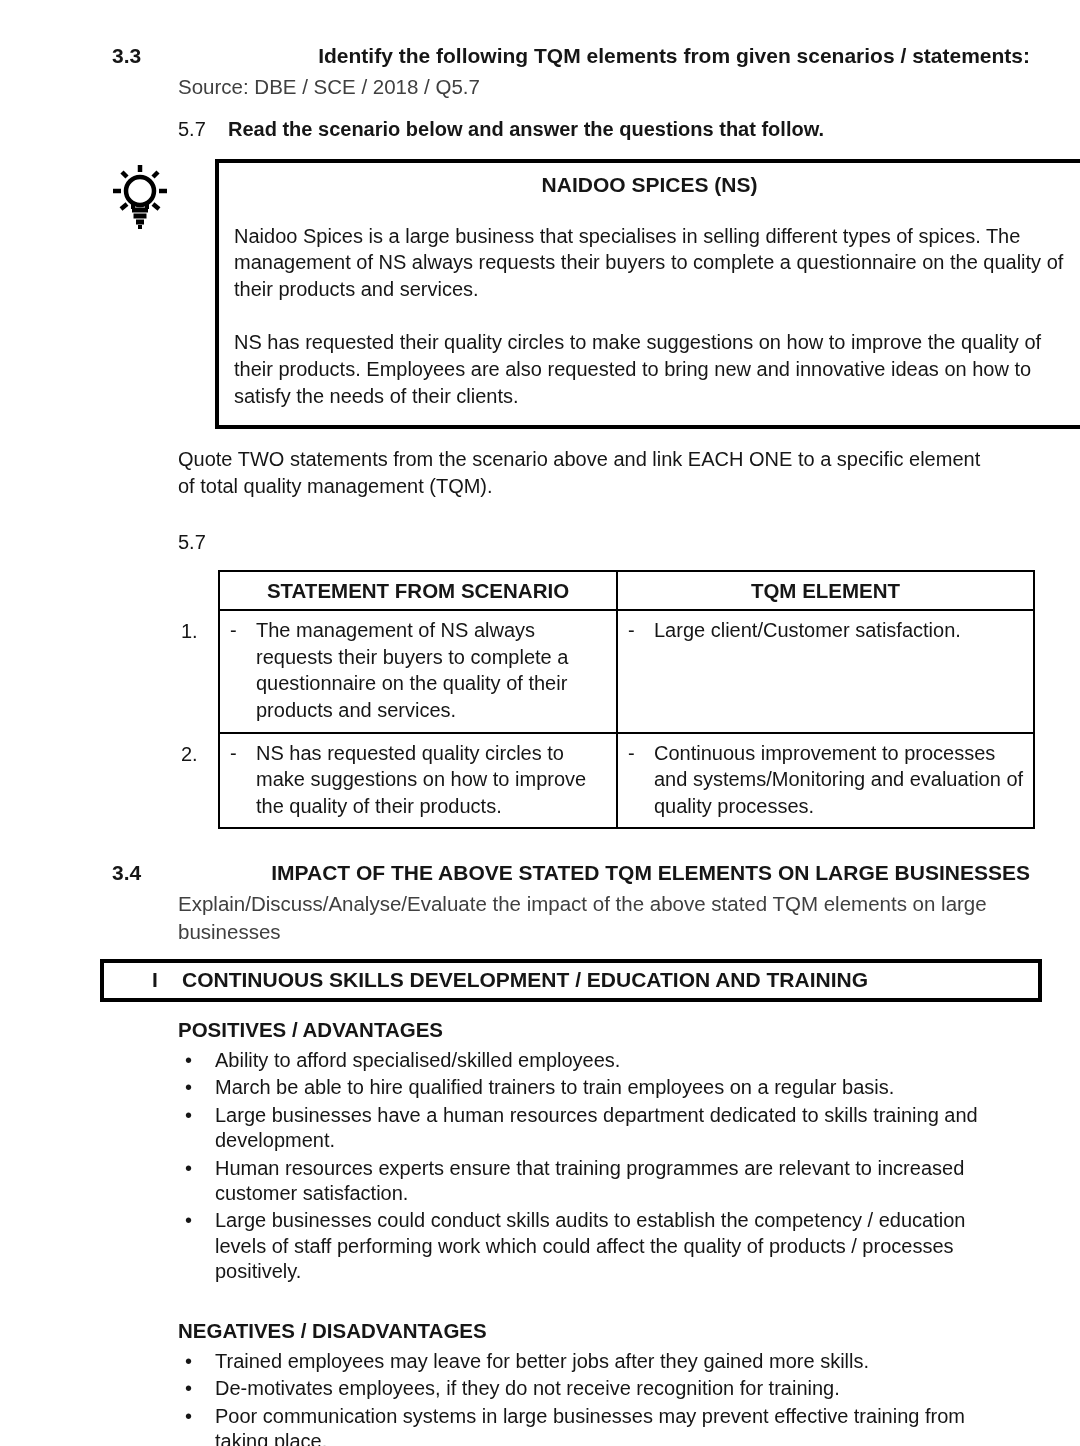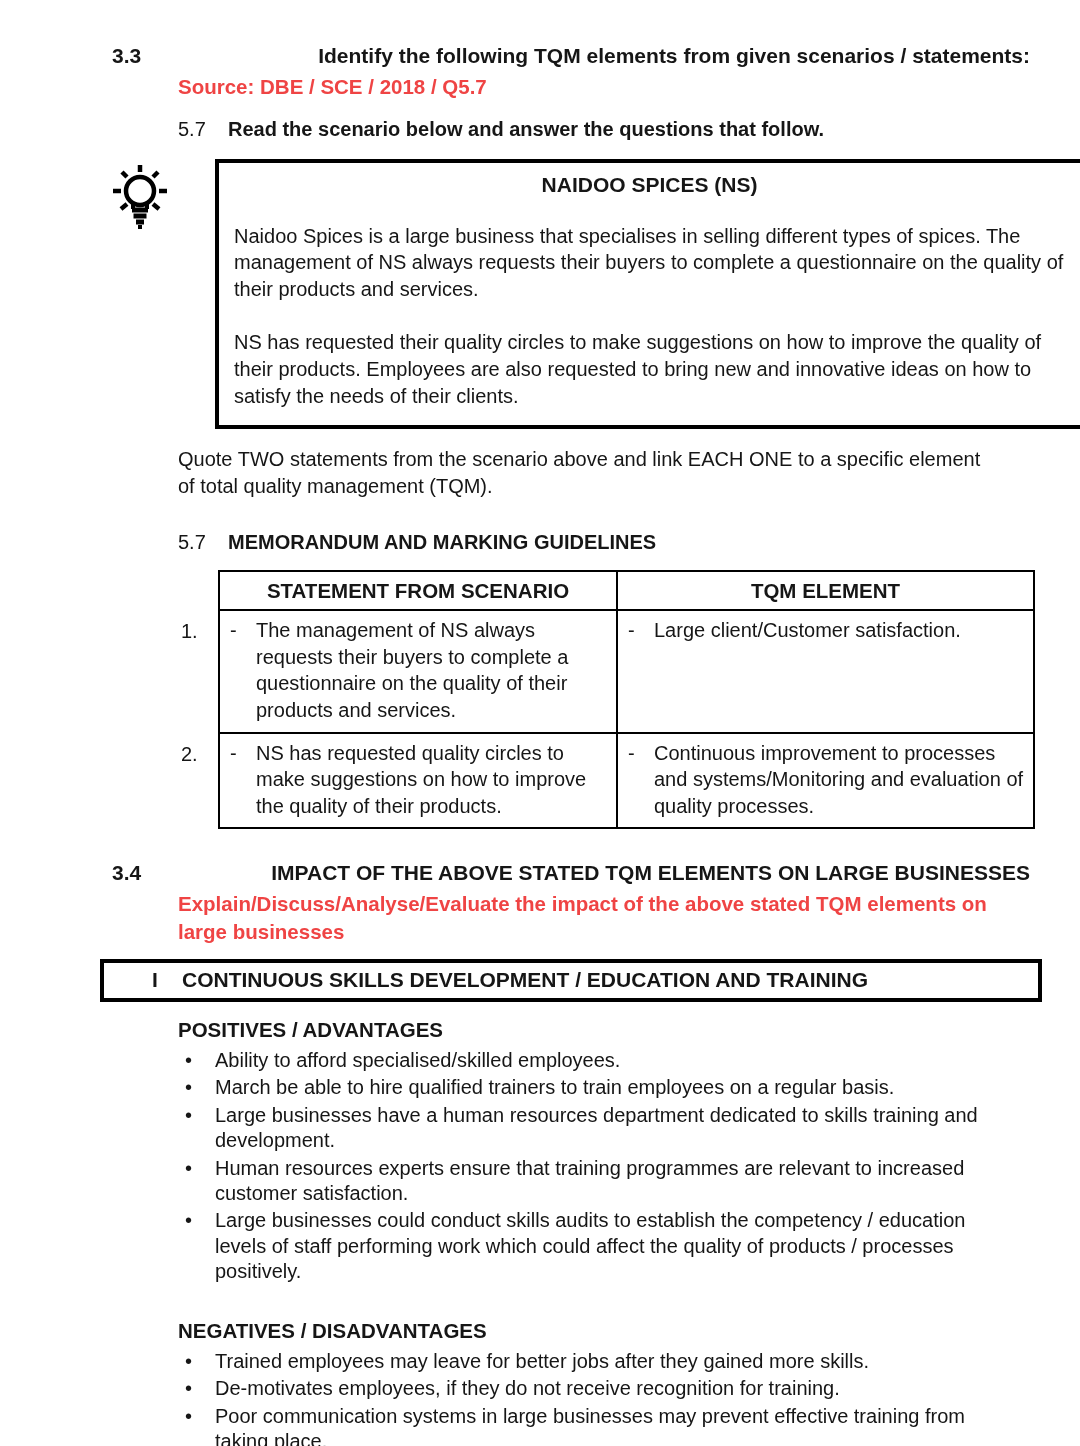"Source: DBE / SCE /" .muted { color: #ef4444 -> #404040; font-weight: bold -> normal }
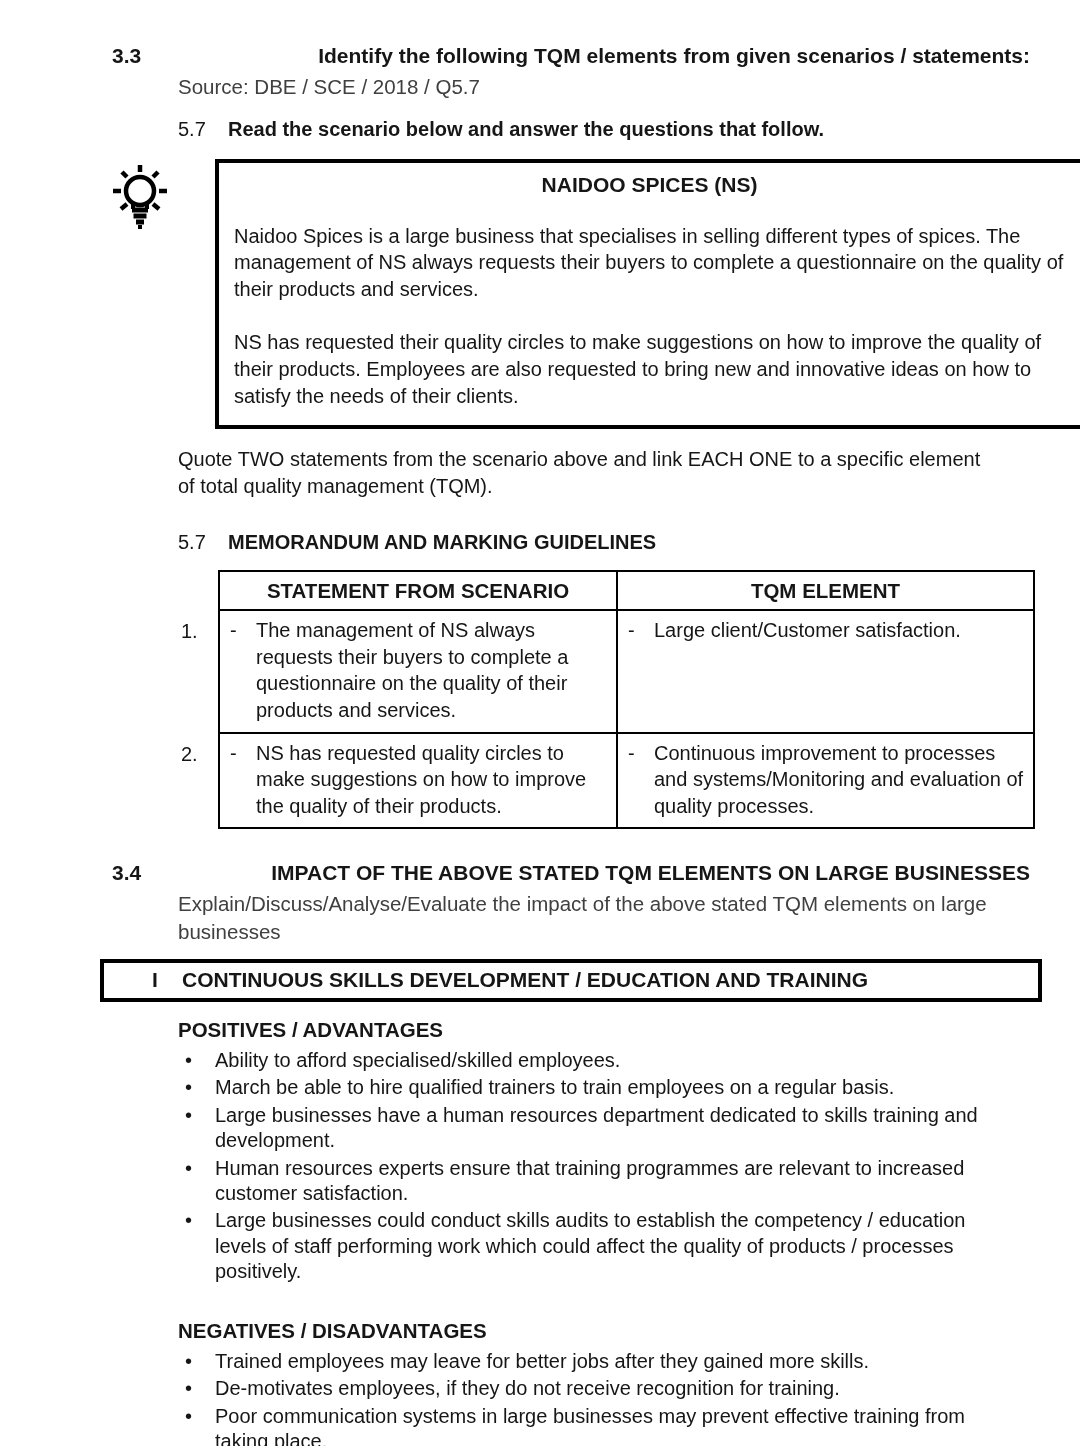"MEMORANDUM AND MARKING GUIDELINES" span.stitle { html: <span>MEMORANDUM AND MARKING GUIDELINES</span> -> none }
